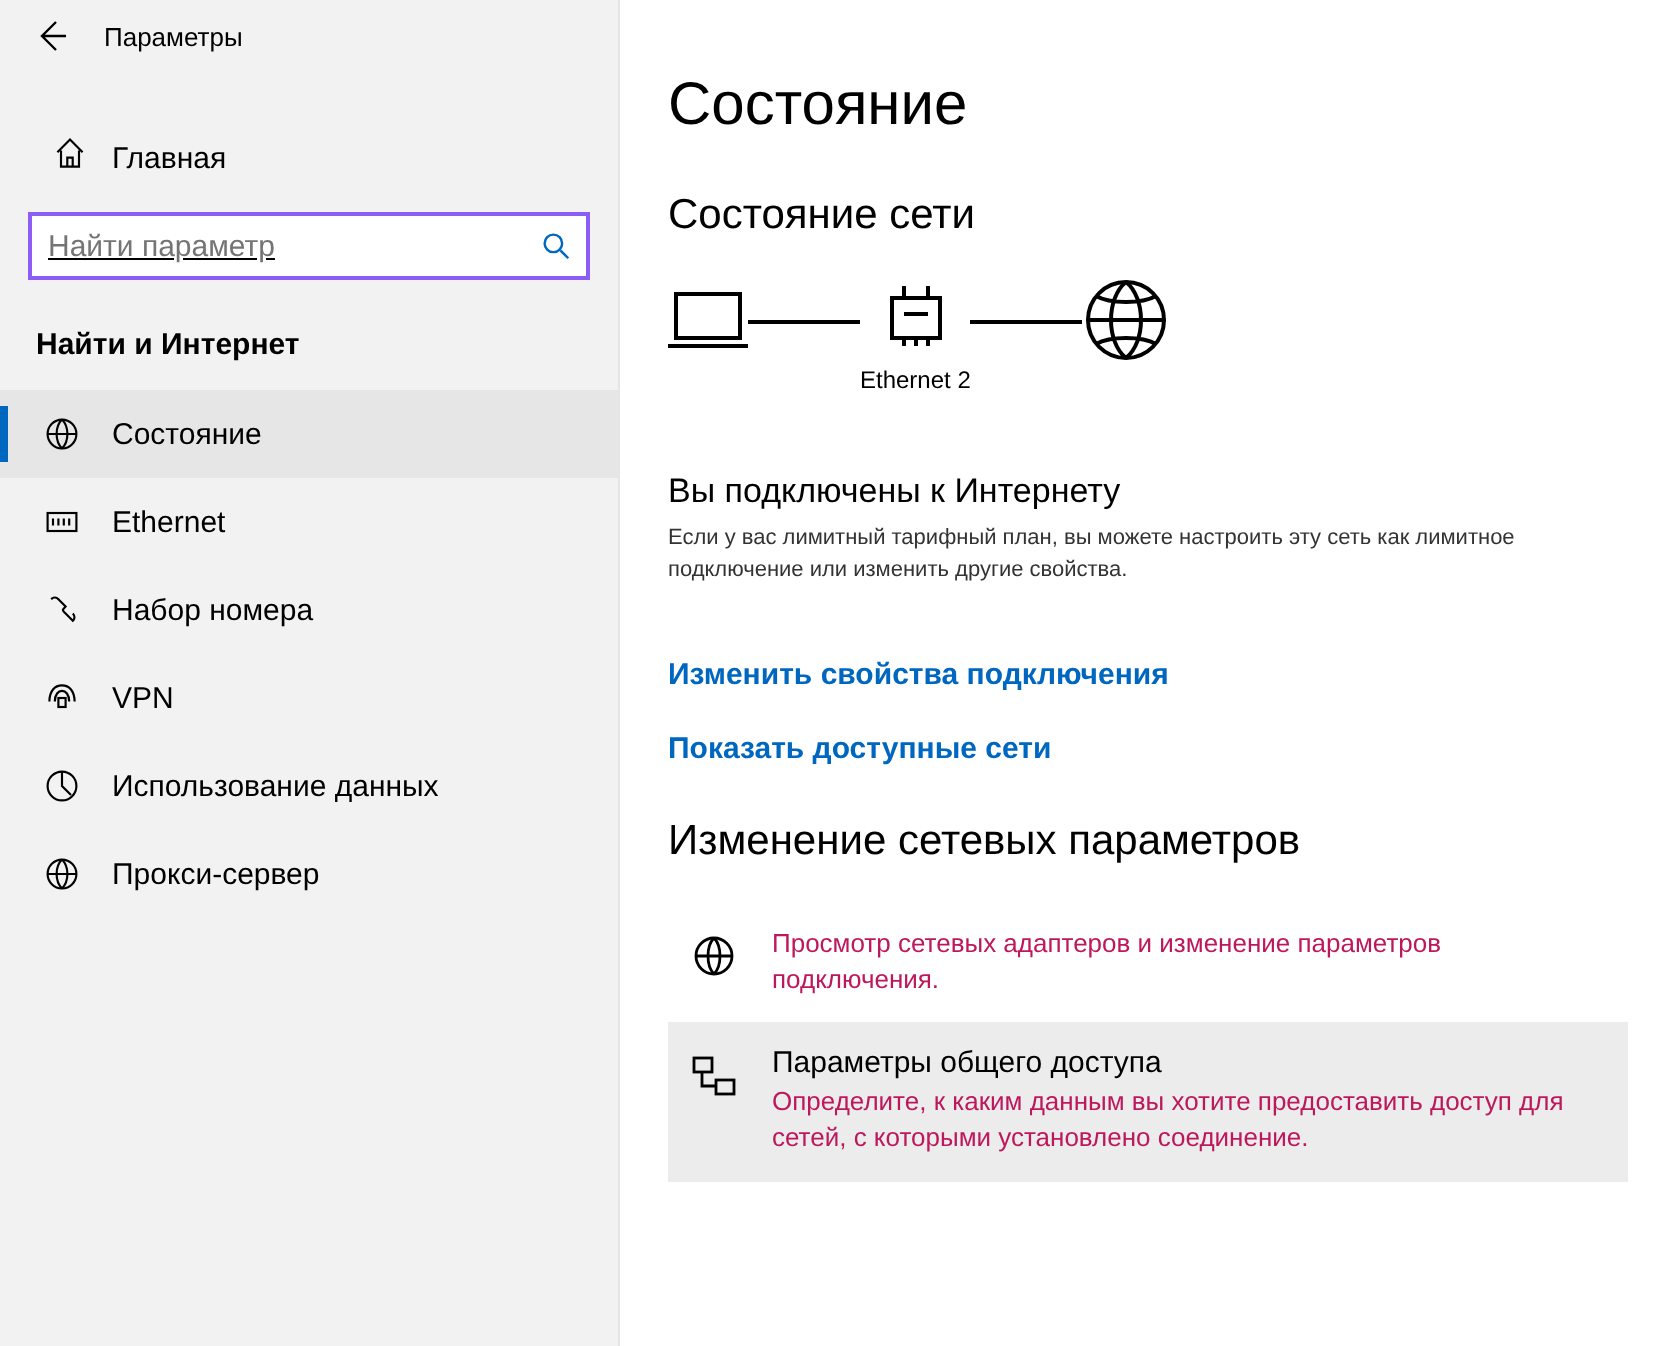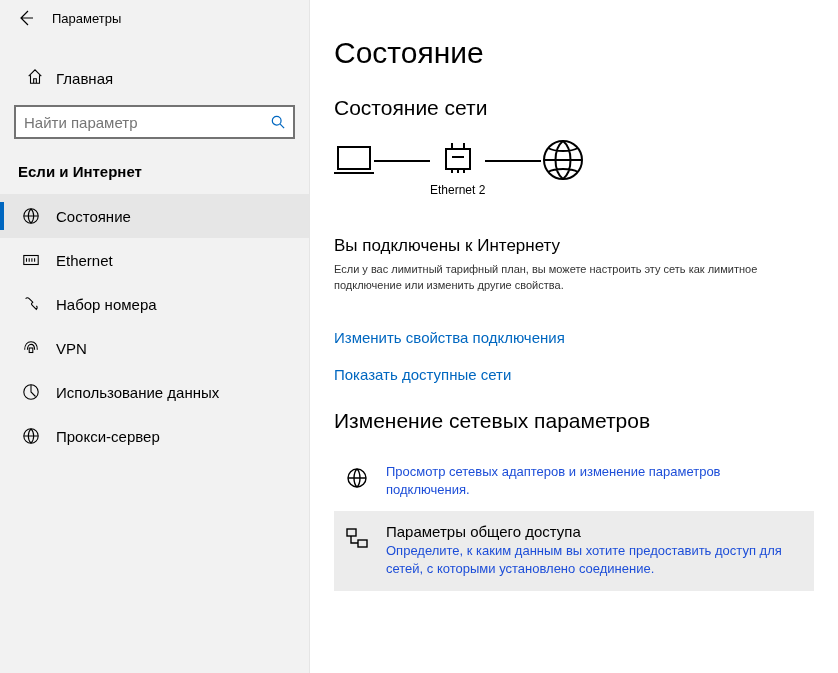"Найти параметр" .search { border: 2px solid #737373 -> 2px solid #8b5cf6; text-decoration: none -> underline }
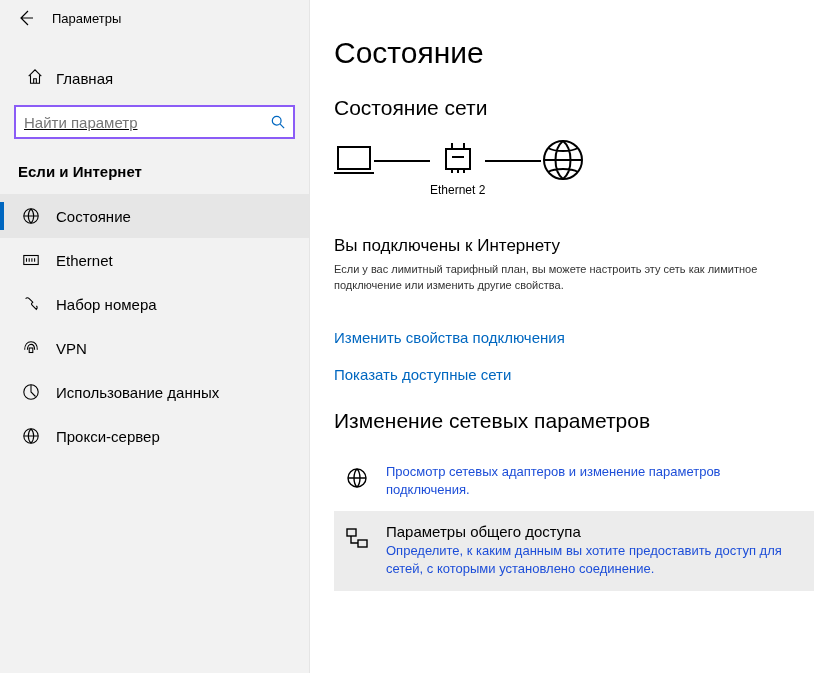"Если и Интернет" div.section-title { text: Если -> Найти }
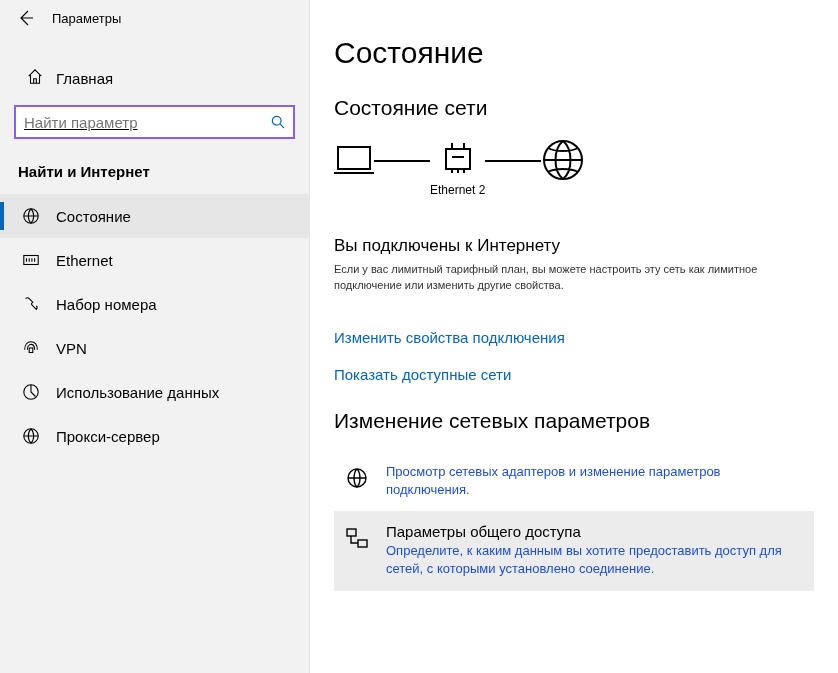"Изменить свойства подключения" .link { font-weight: none -> bold }
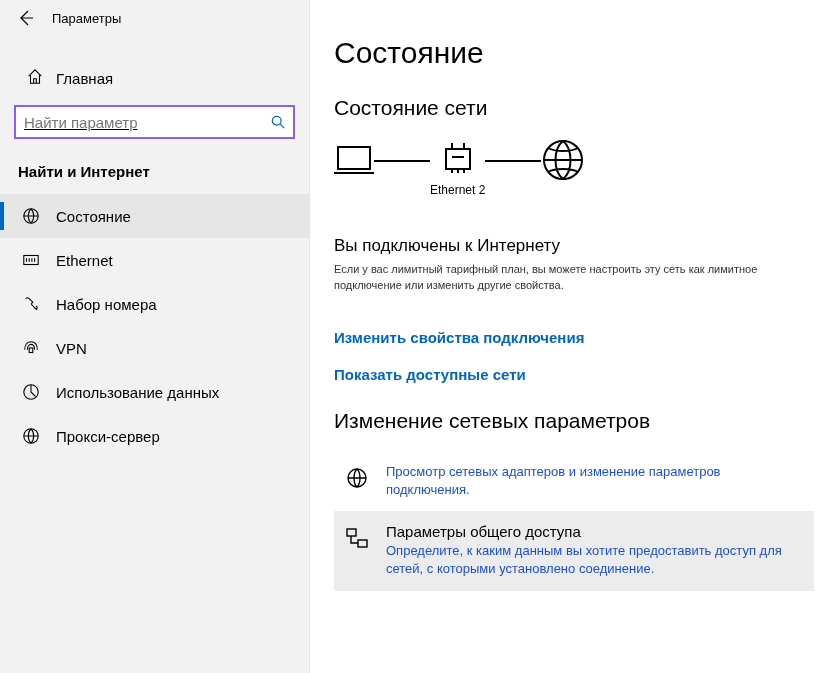"Просмотр сетевых адаптеров и изменение" .setting-row .txt .desc { color: #1d4ed8 -> #be185d }
